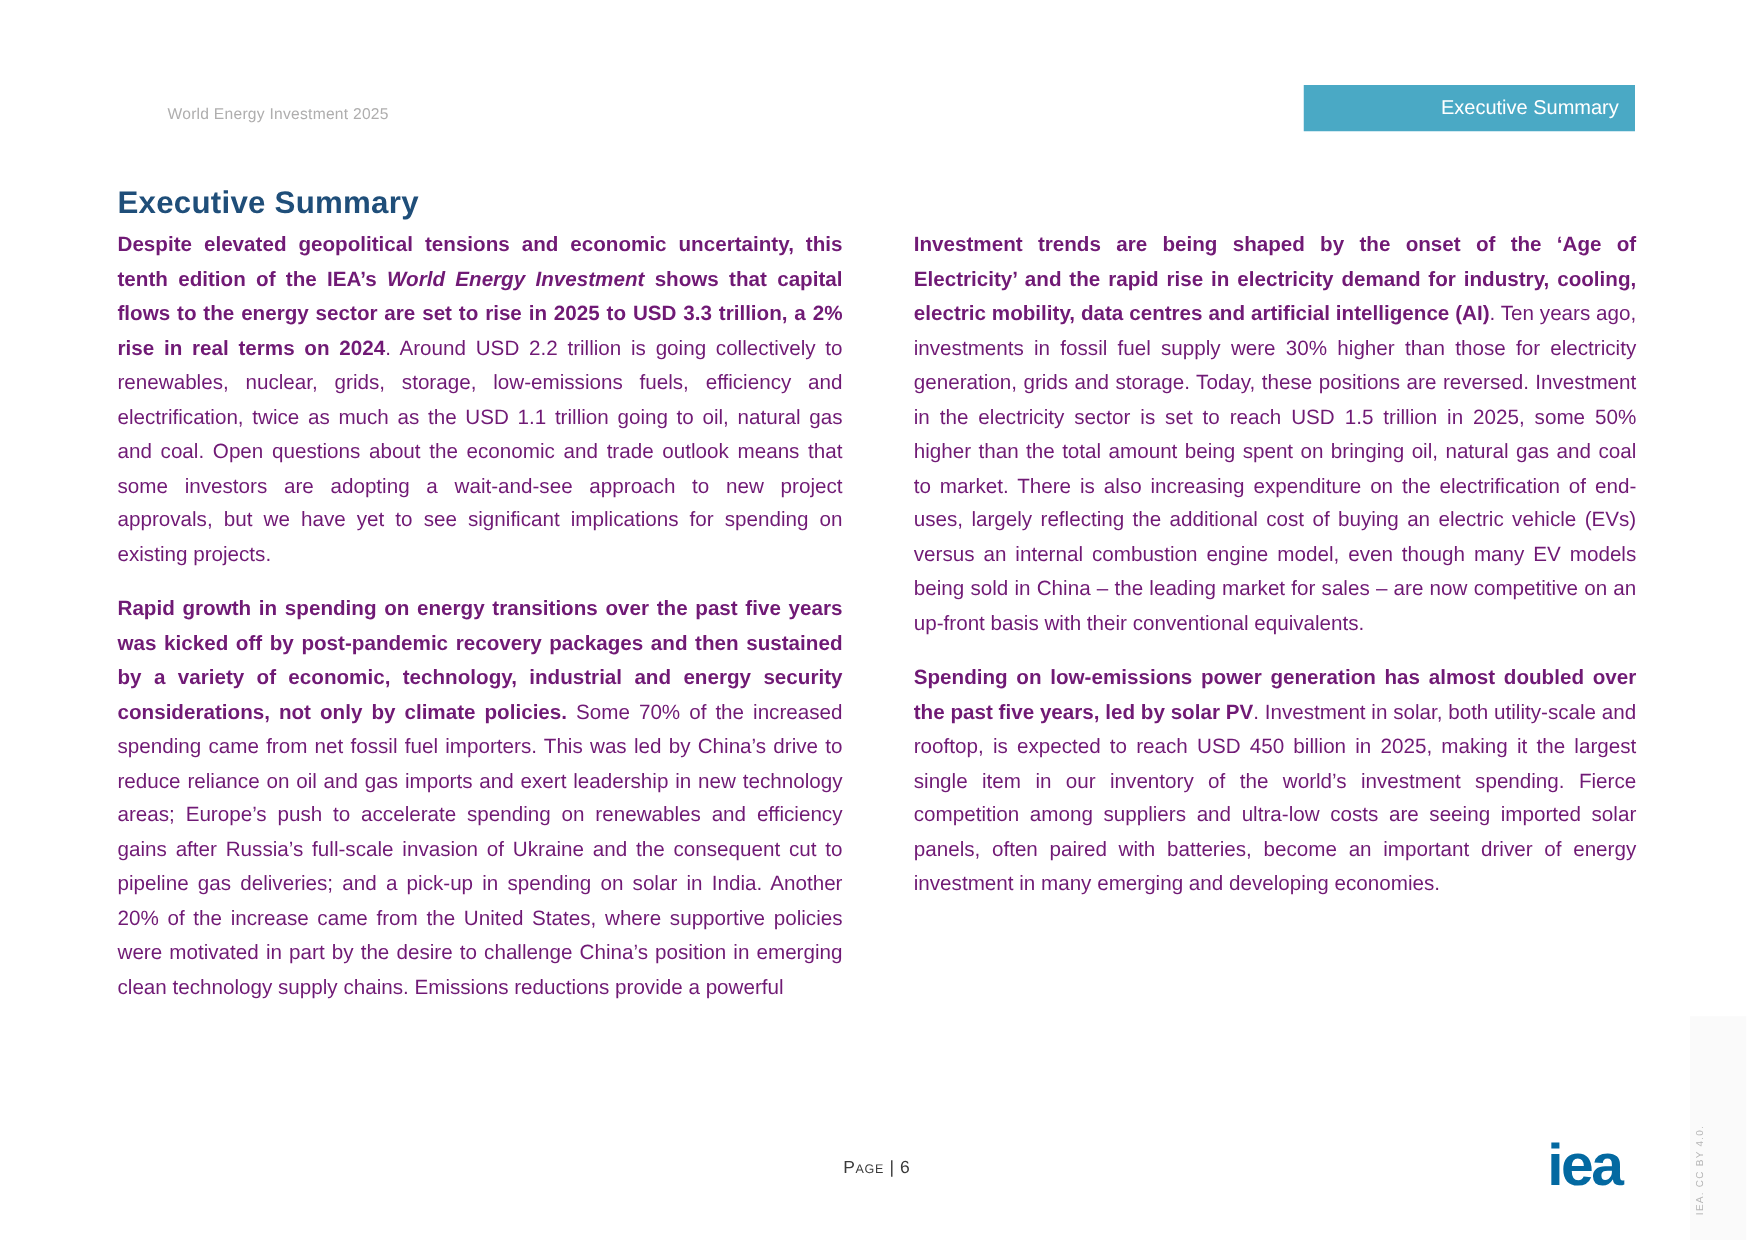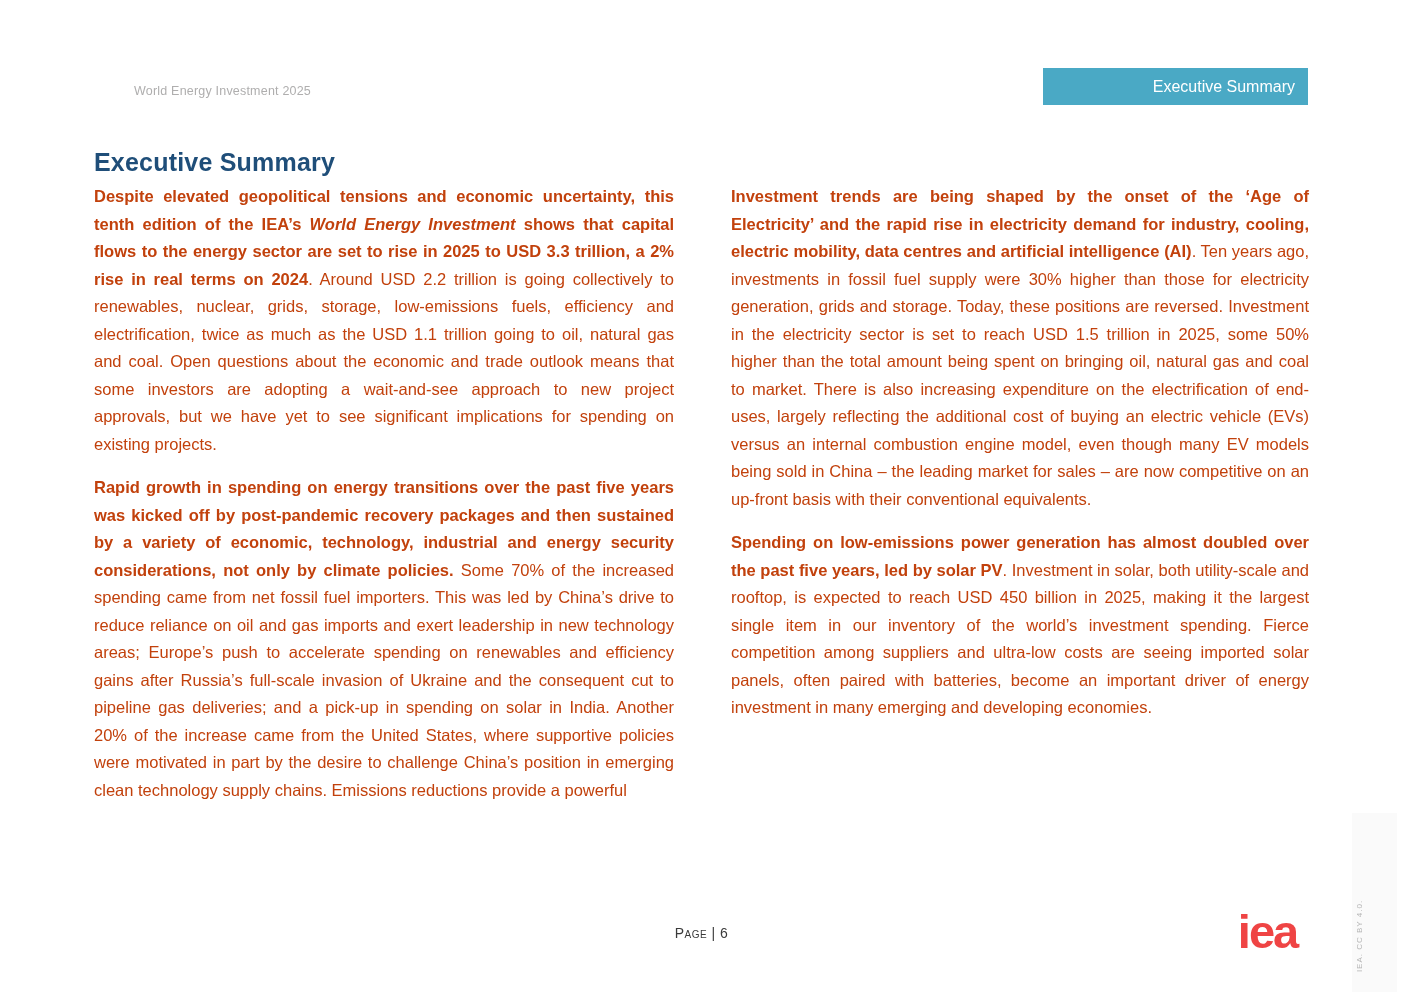"Despite elevated geopolitical tensions" .col { color: #c2410c -> #701a75 }
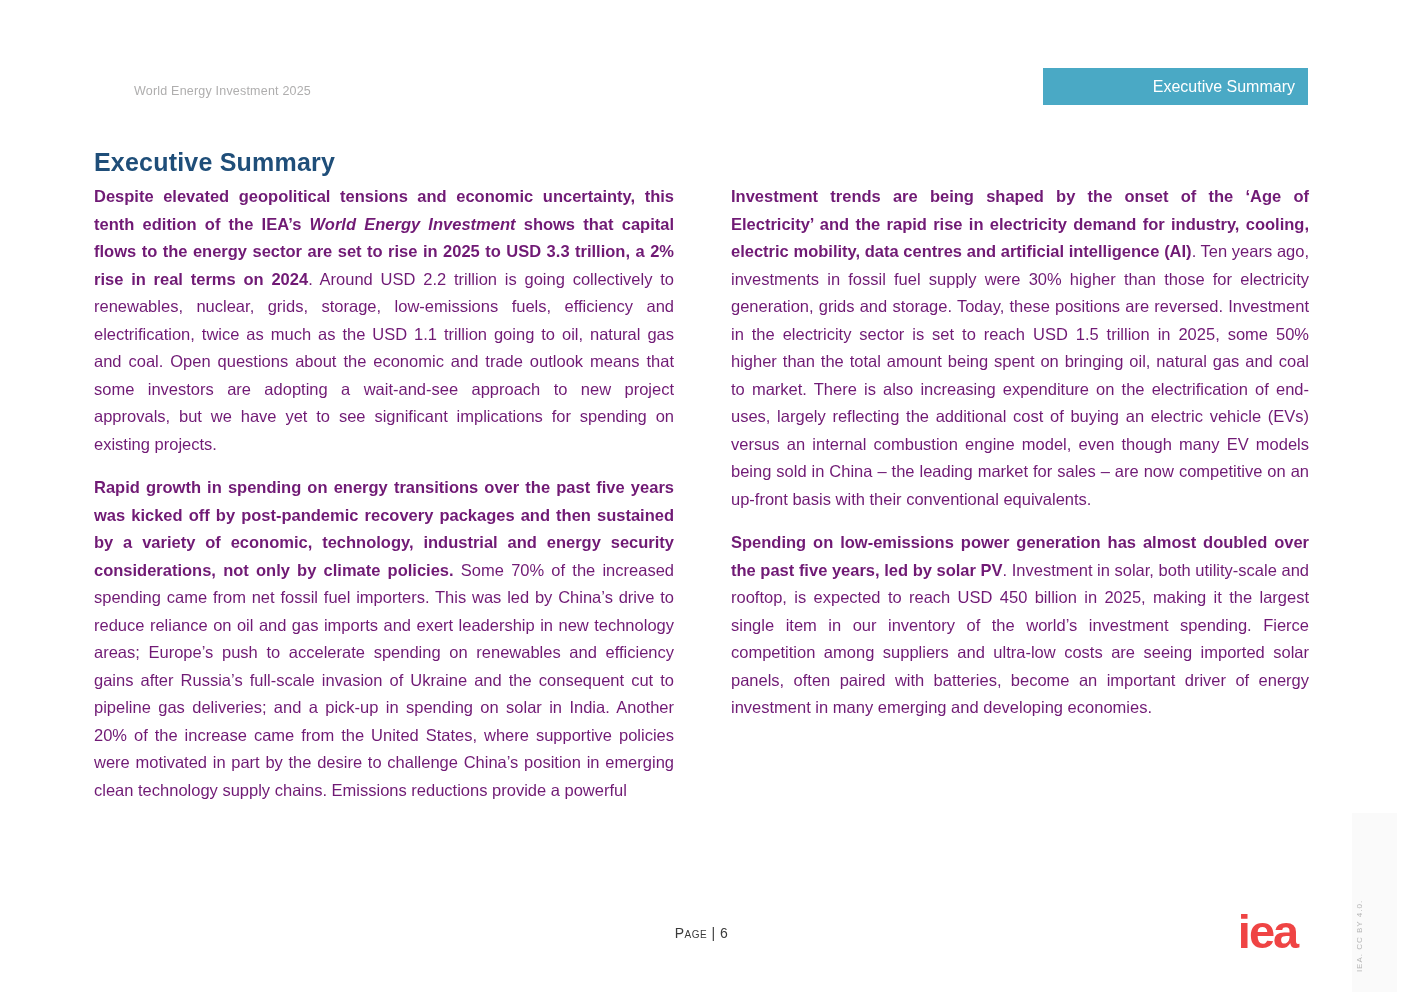"iea" div.logo { color: #ef4444 -> #0369a1 }
